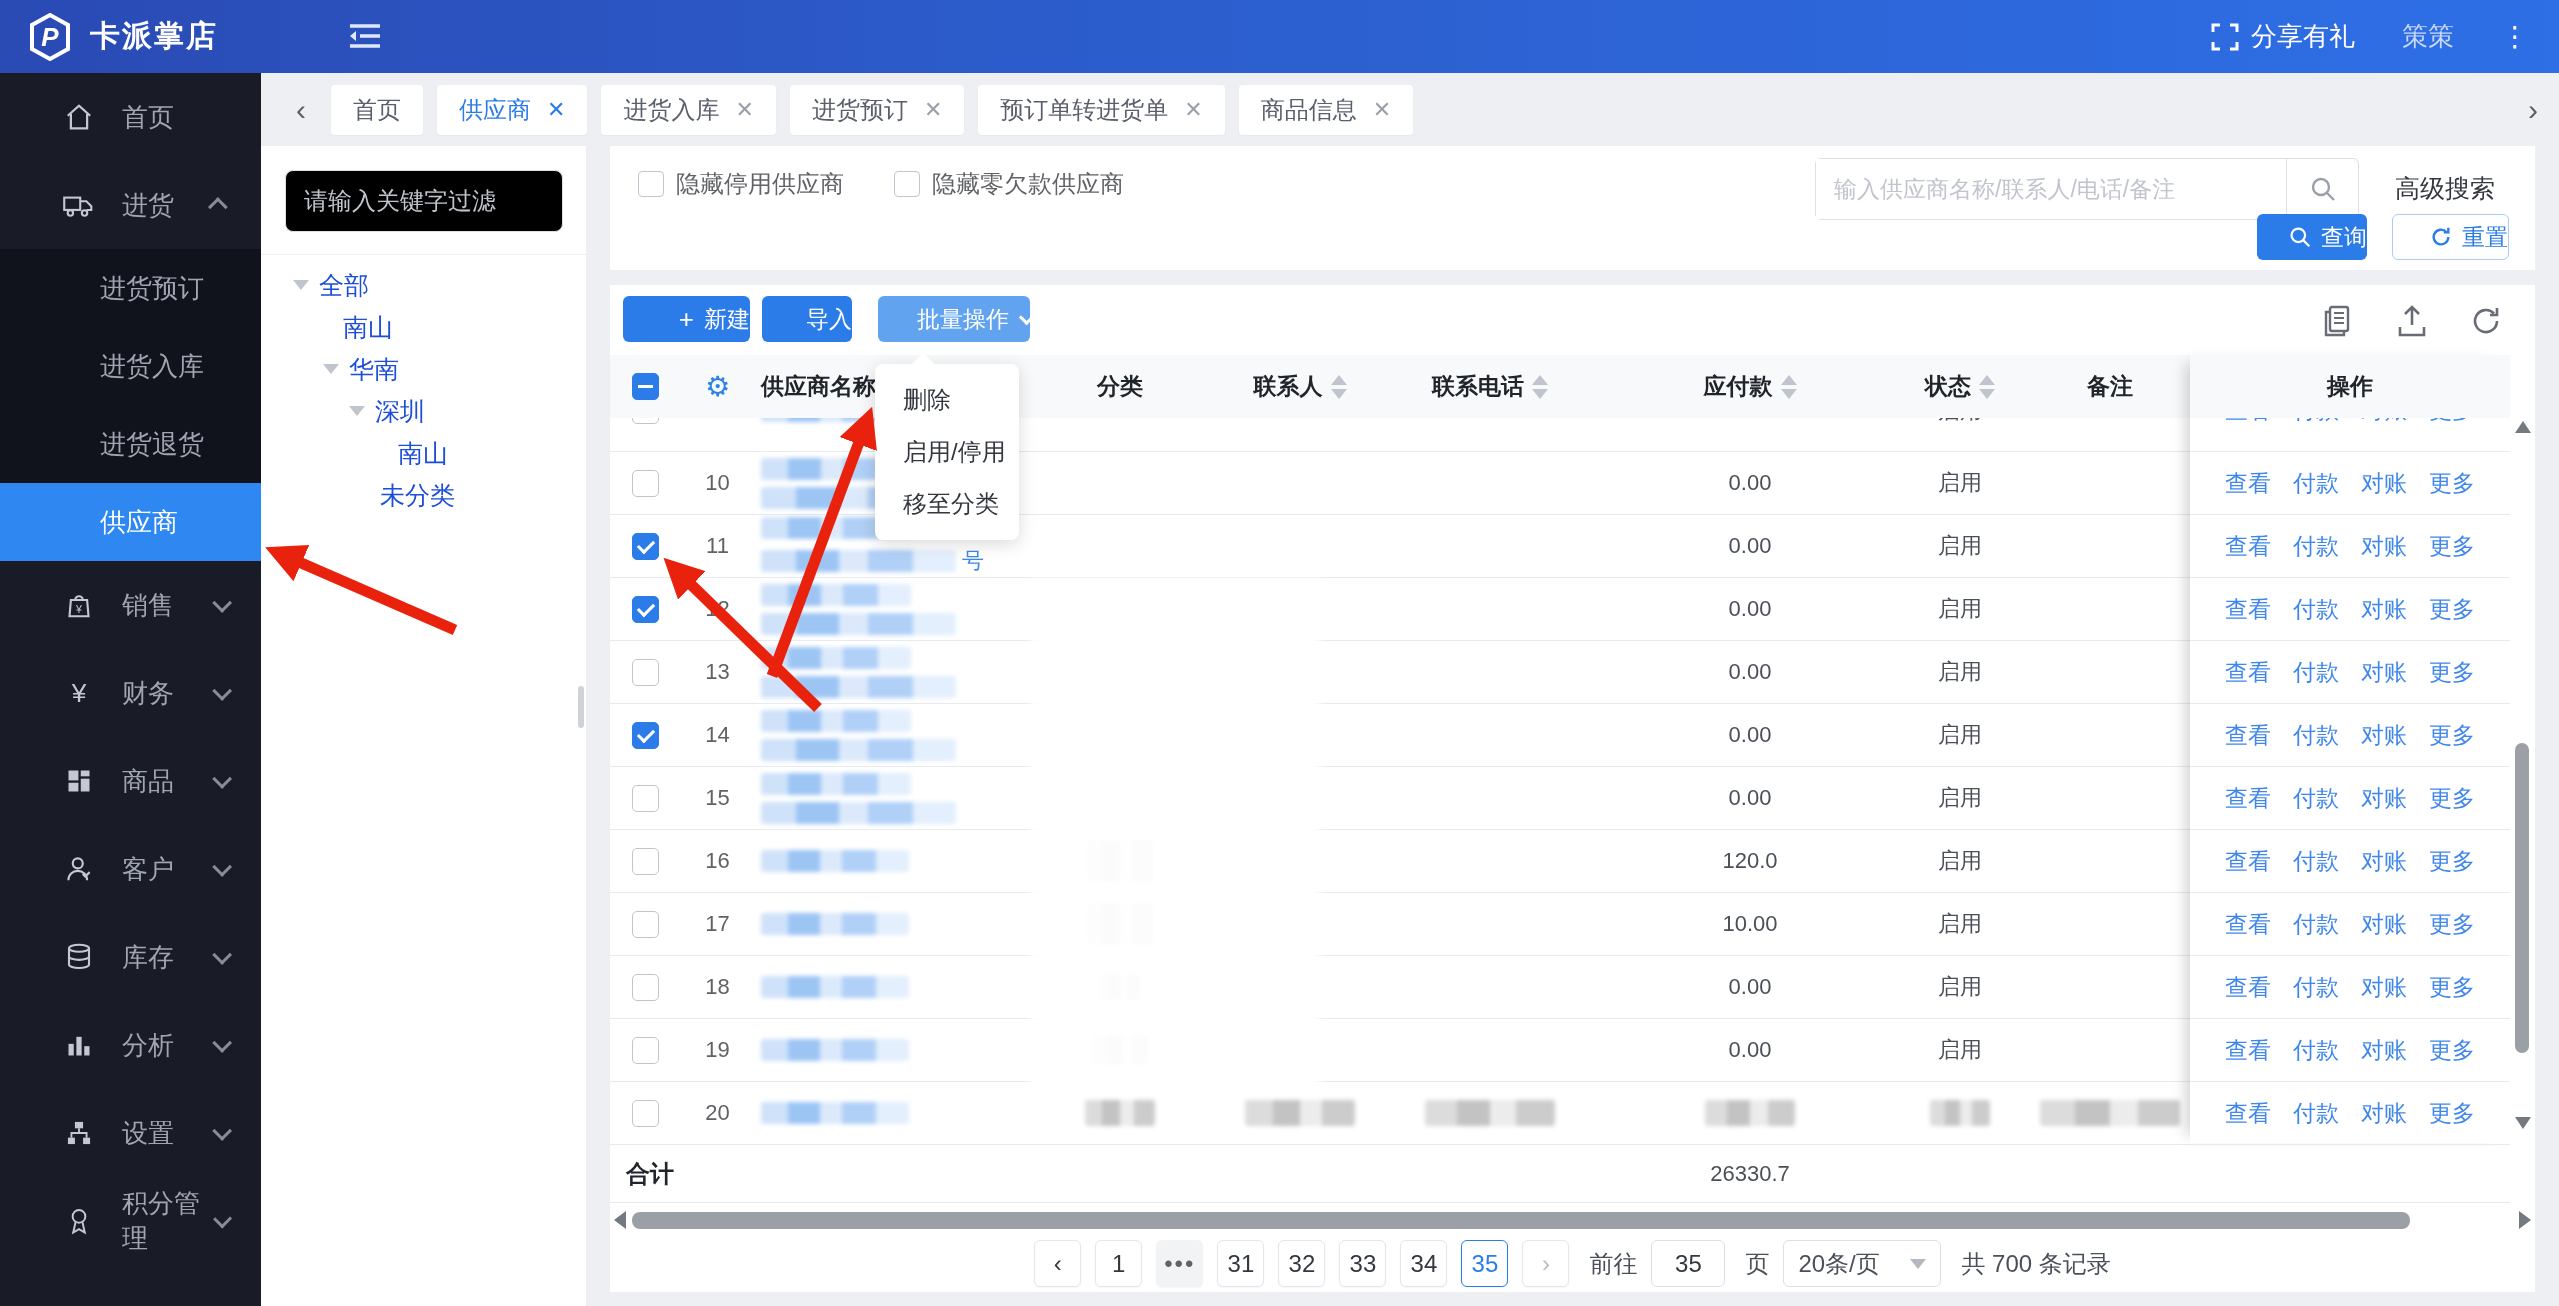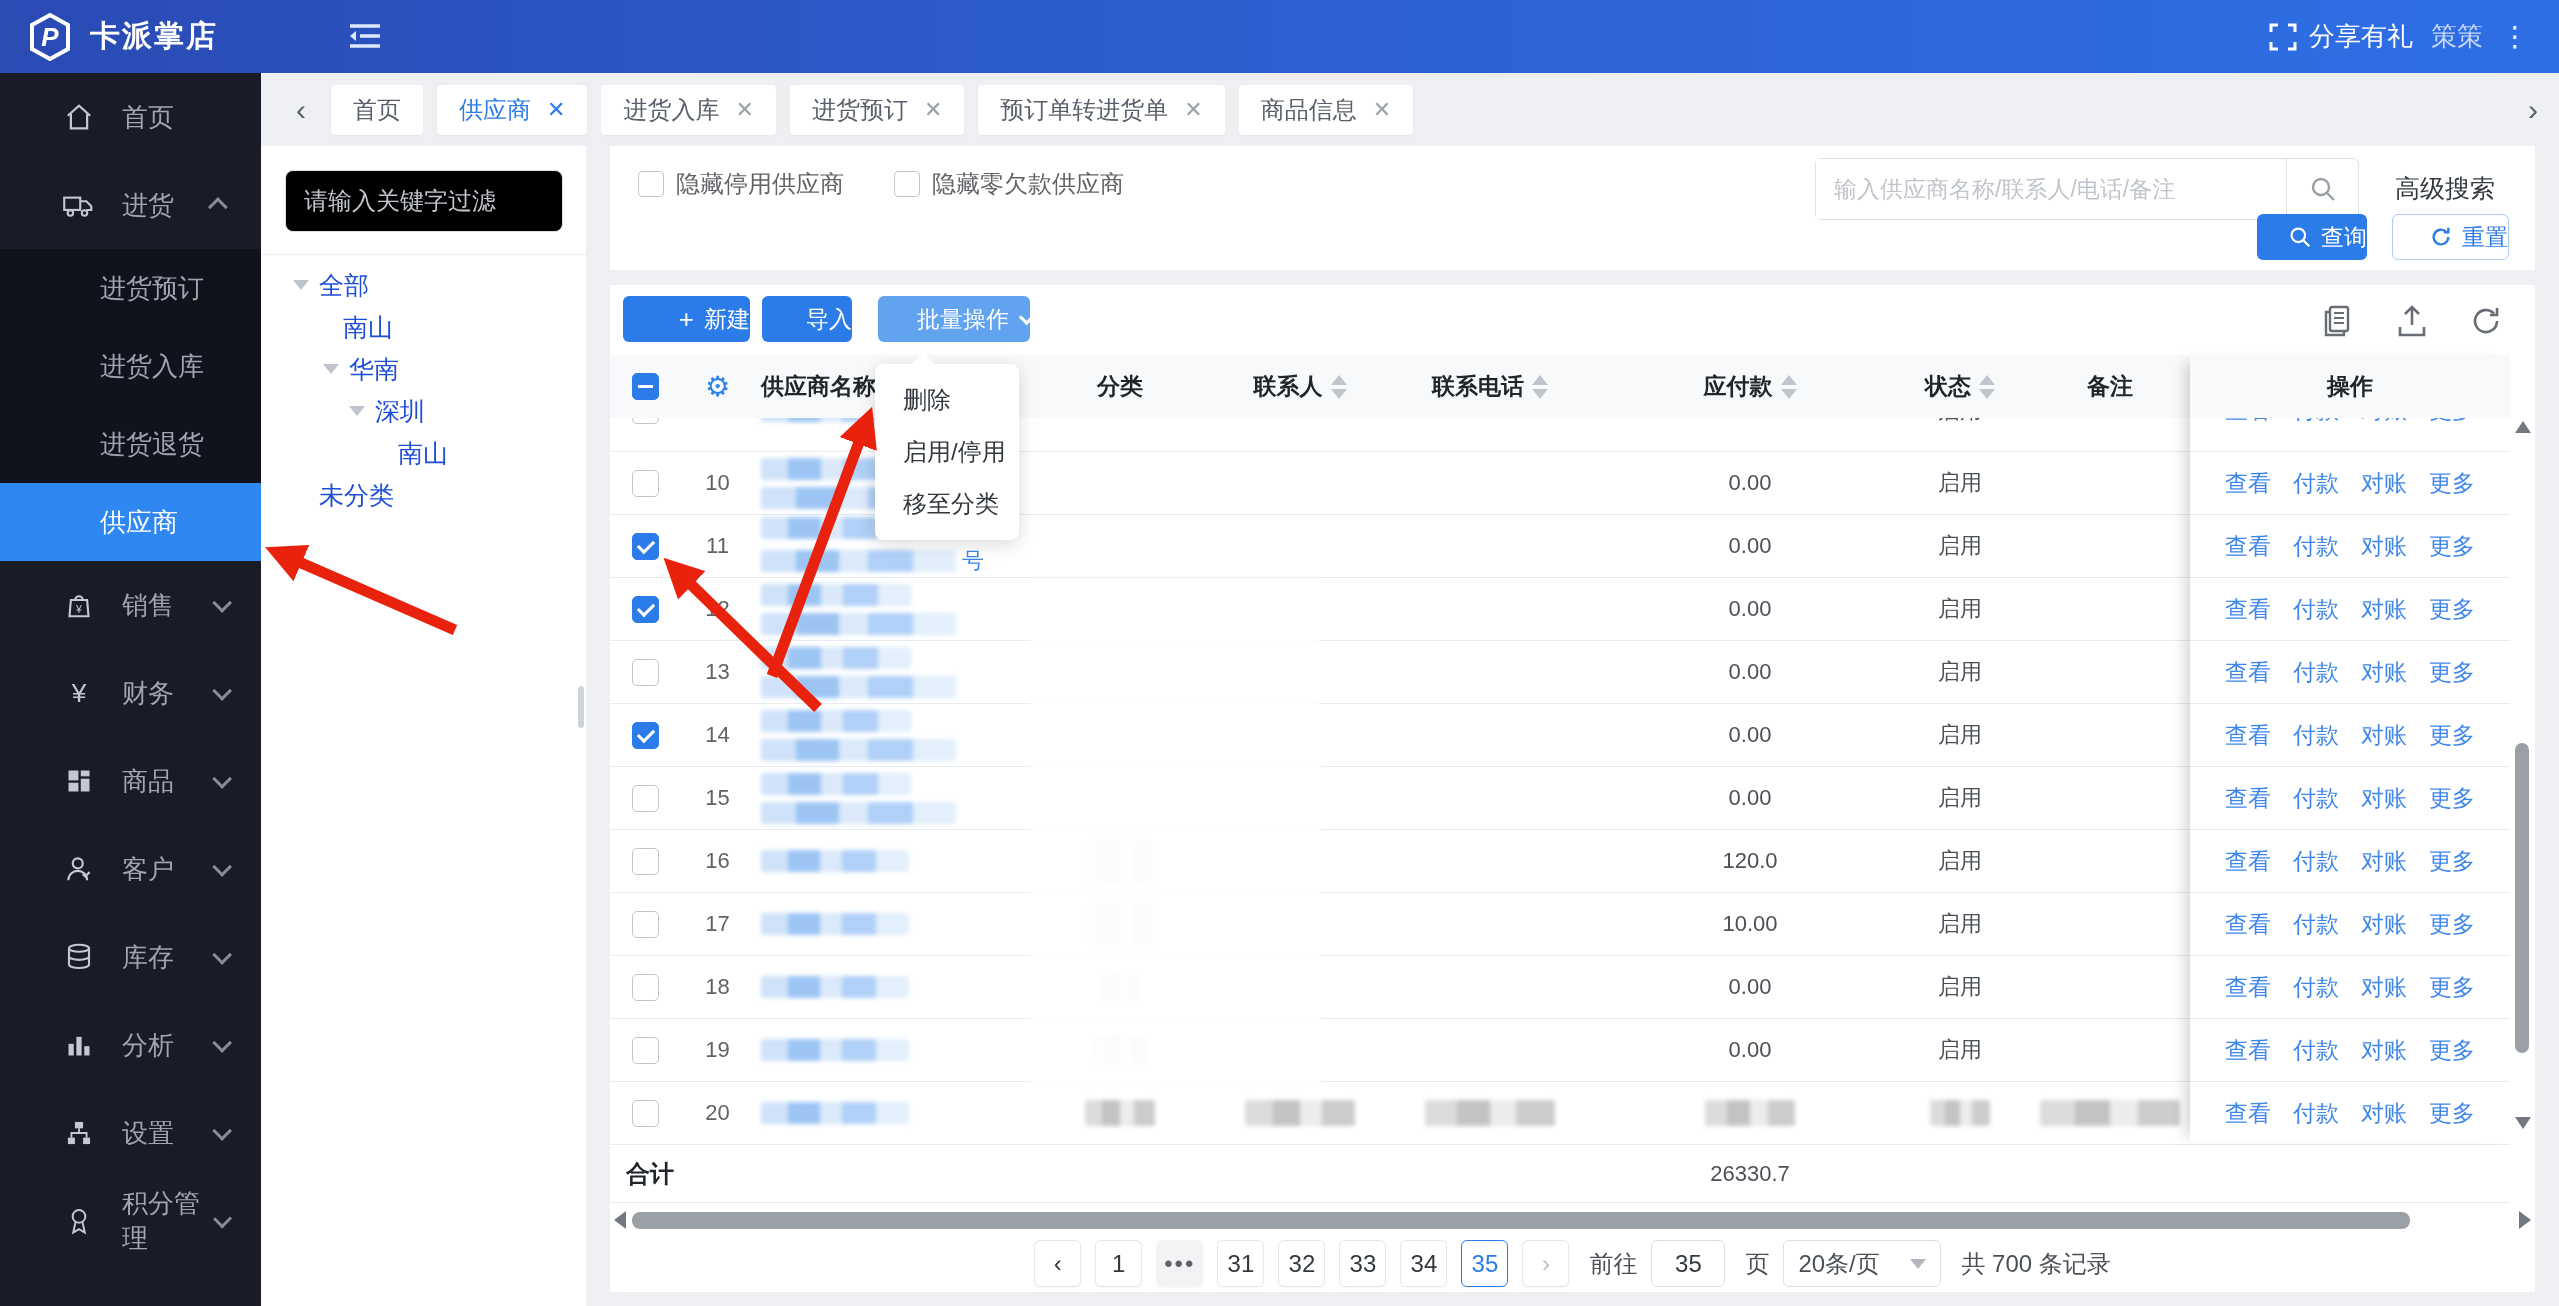"分享有礼" .topbar-right { gap: 18px -> 47px }
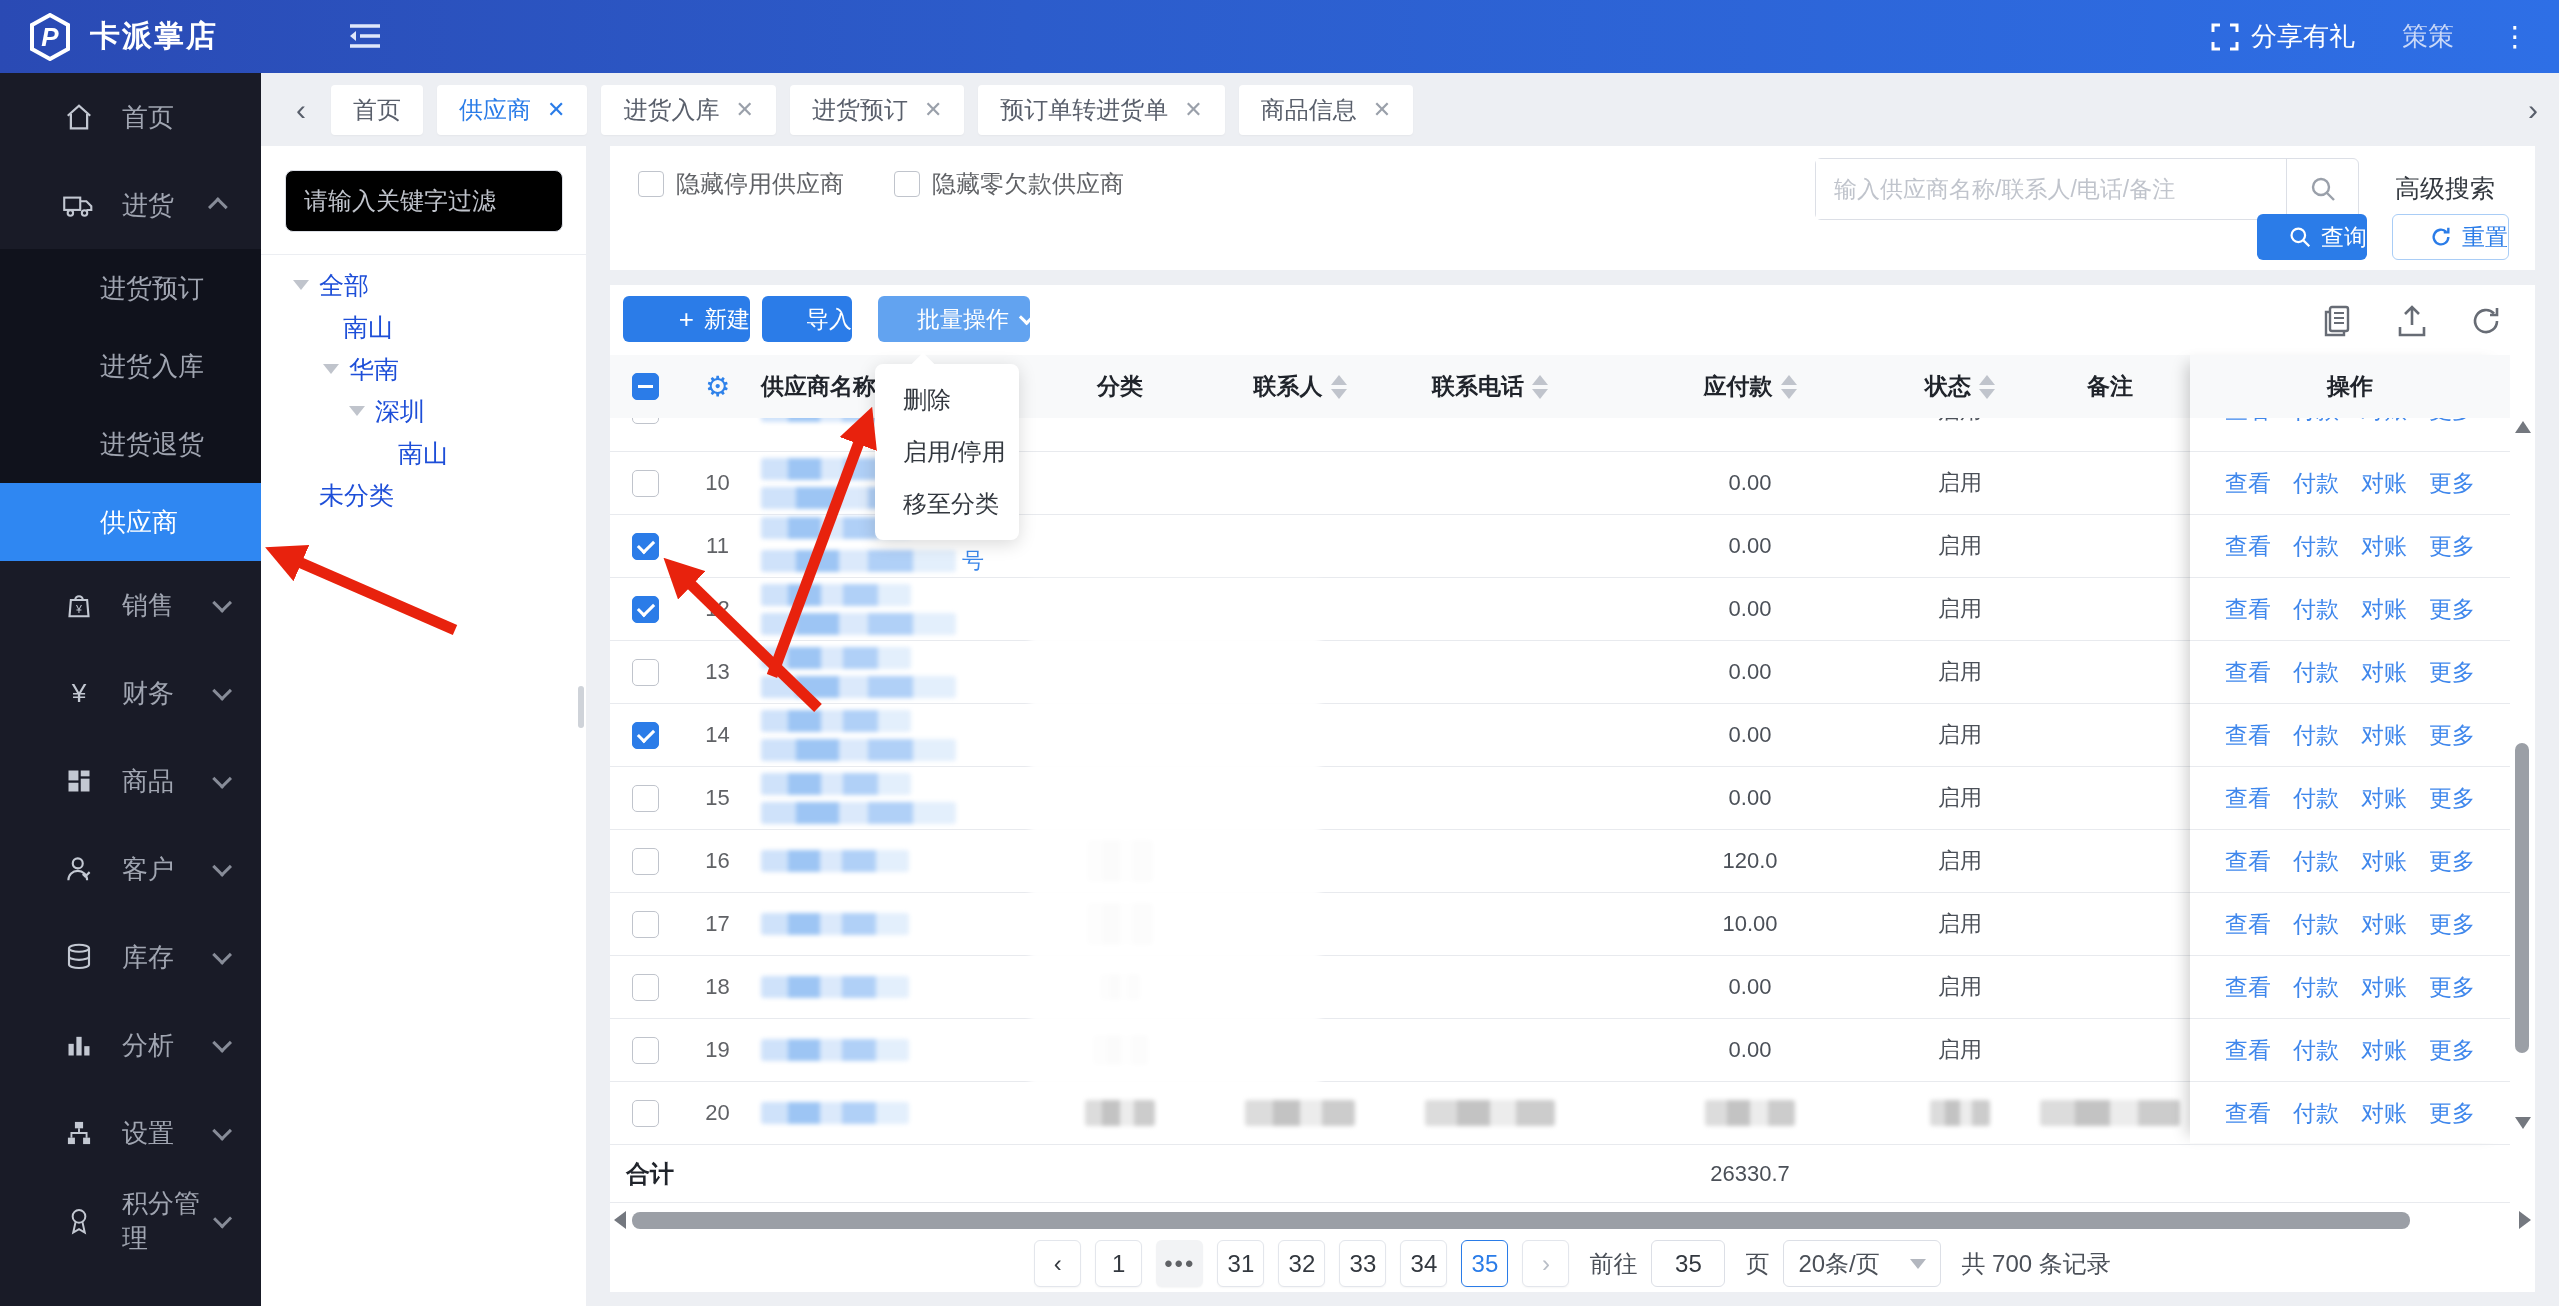"未分类" div.tree-node { padding-left: 58px -> 119px }
